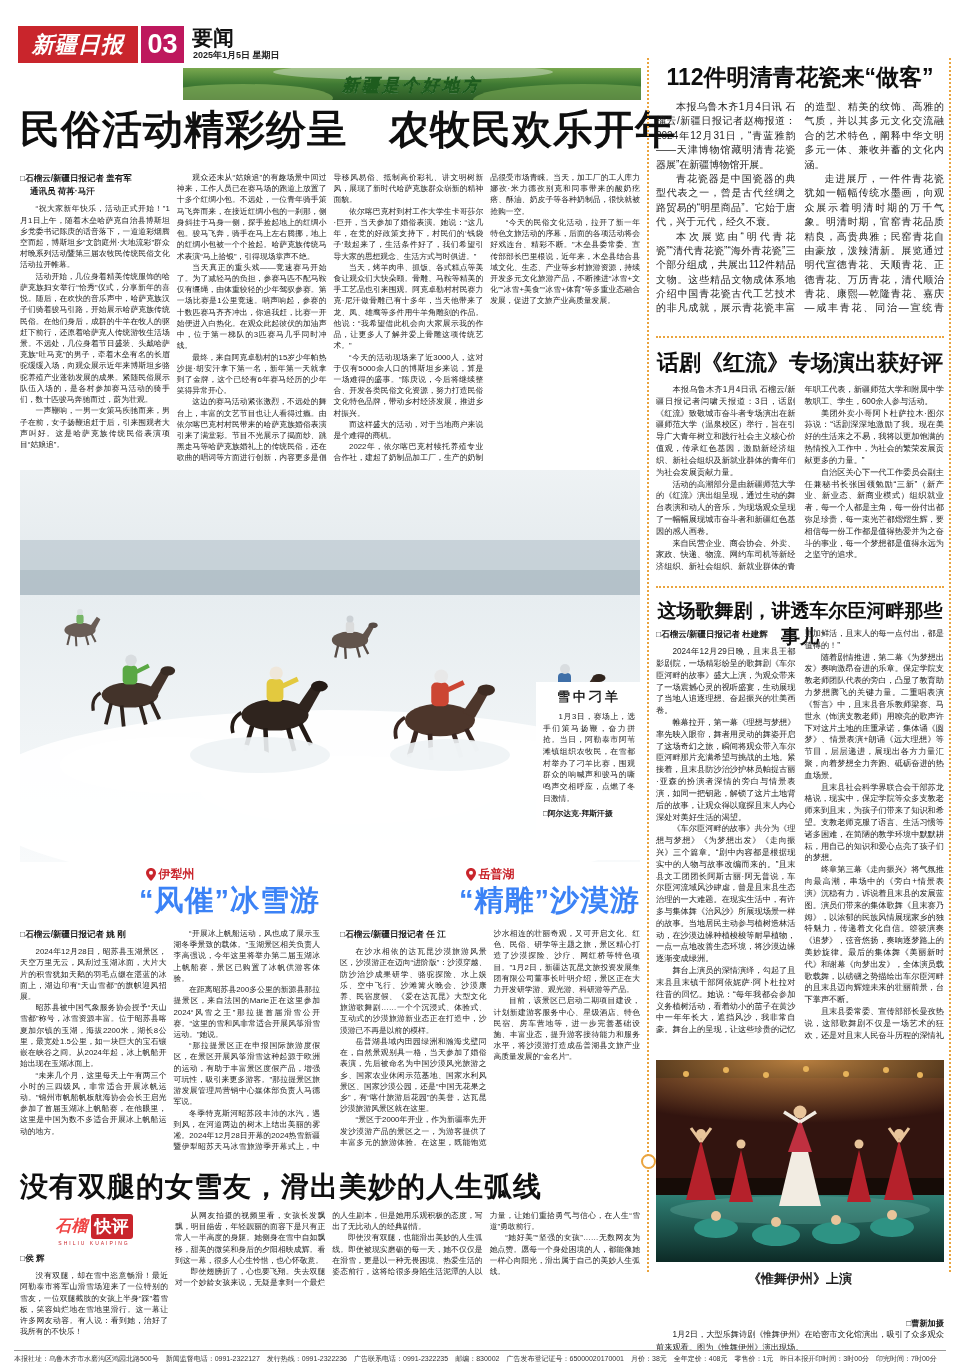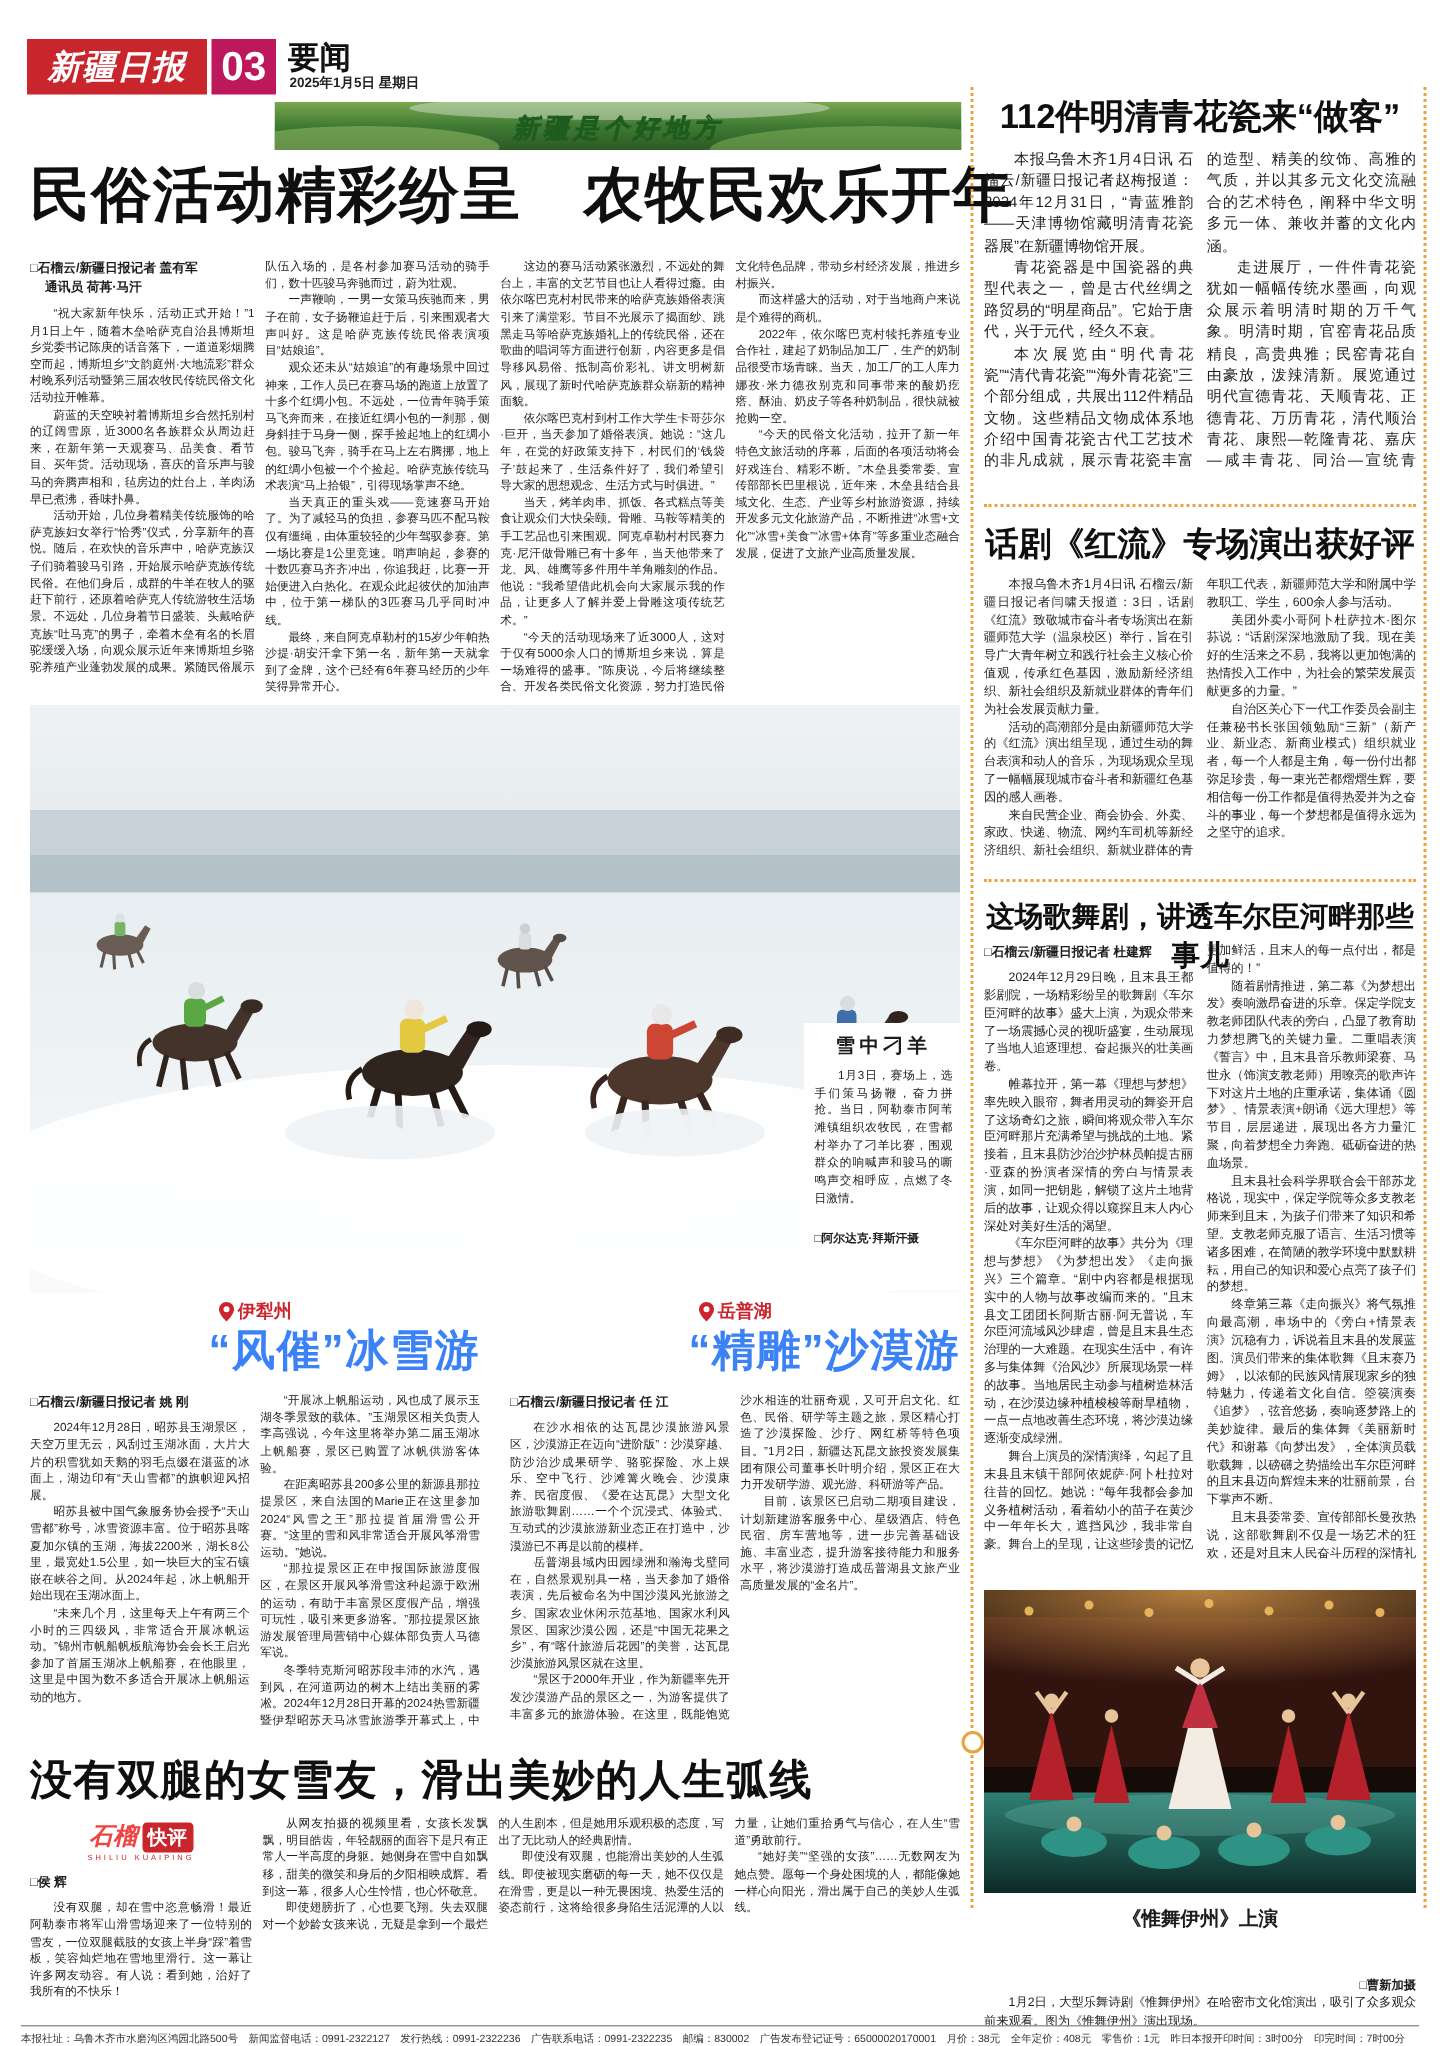"蔚蓝的天空映衬着博斯坦乡合然托别村的辽阔雪原，近3000名各族群众从周边赶来，在" p.para { html: <p>蔚蓝的天空映衬着博斯坦乡合然托别村的辽阔雪原，近3000名各族群众从周边赶来，在新年第一天观赛马、品美食、看节目、买年货。活动现场，喜庆的音乐声与骏马的奔腾声相和，毡房边的灶台上，羊肉汤早已煮沸，香味扑鼻。</p> -> none }
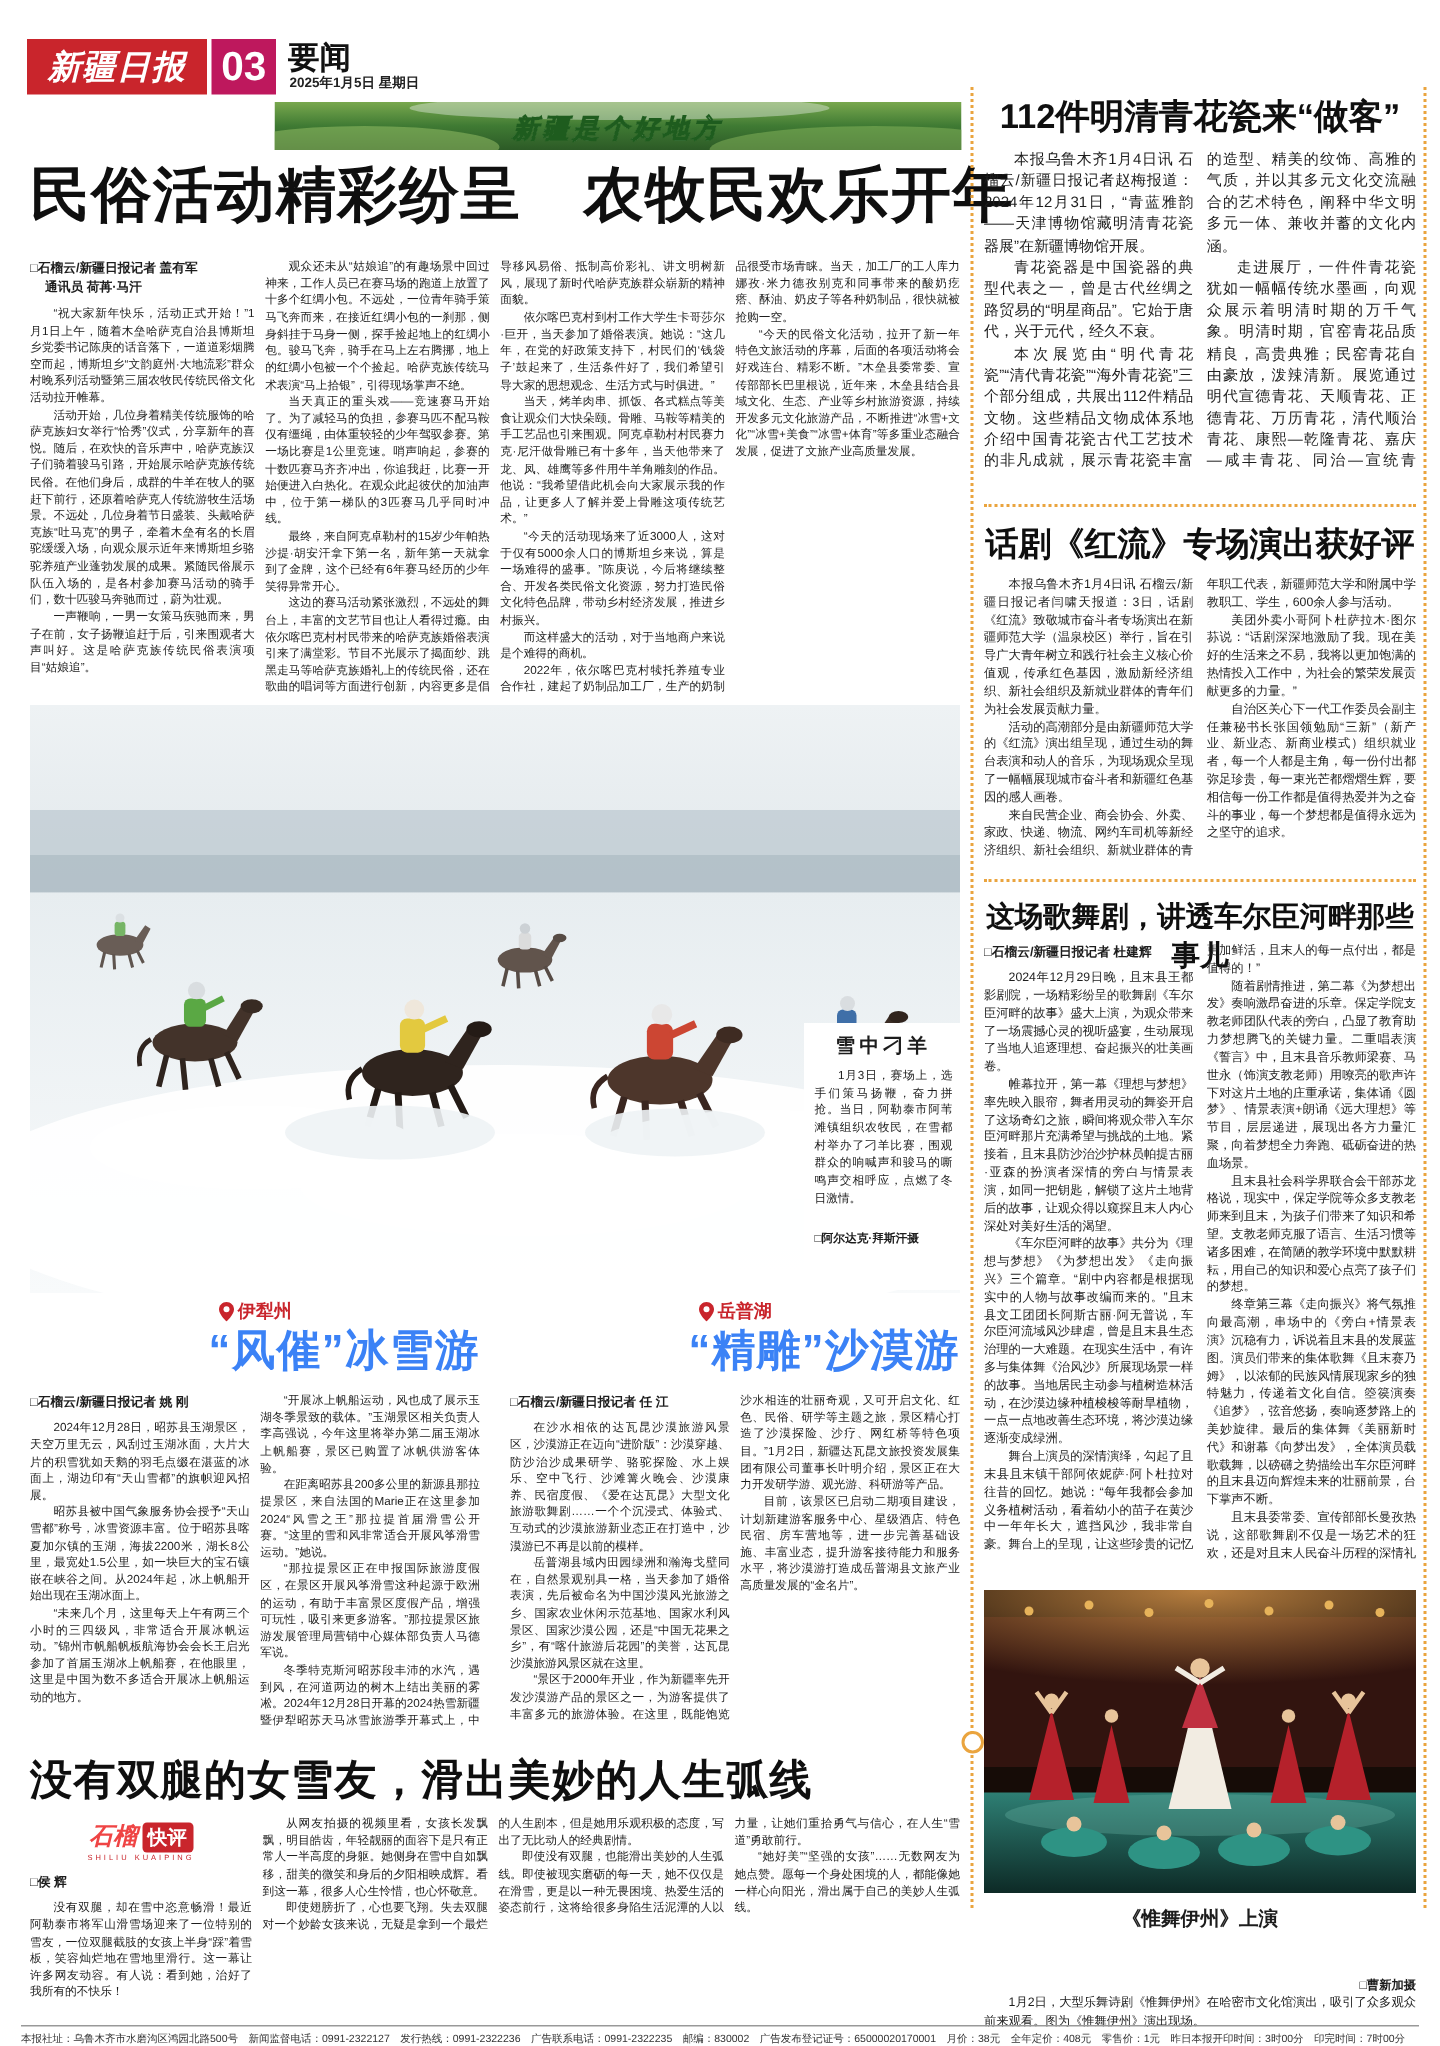"□阿尔达克·拜斯汗摄" .cap-credit { margin-top: 15px -> 3px }
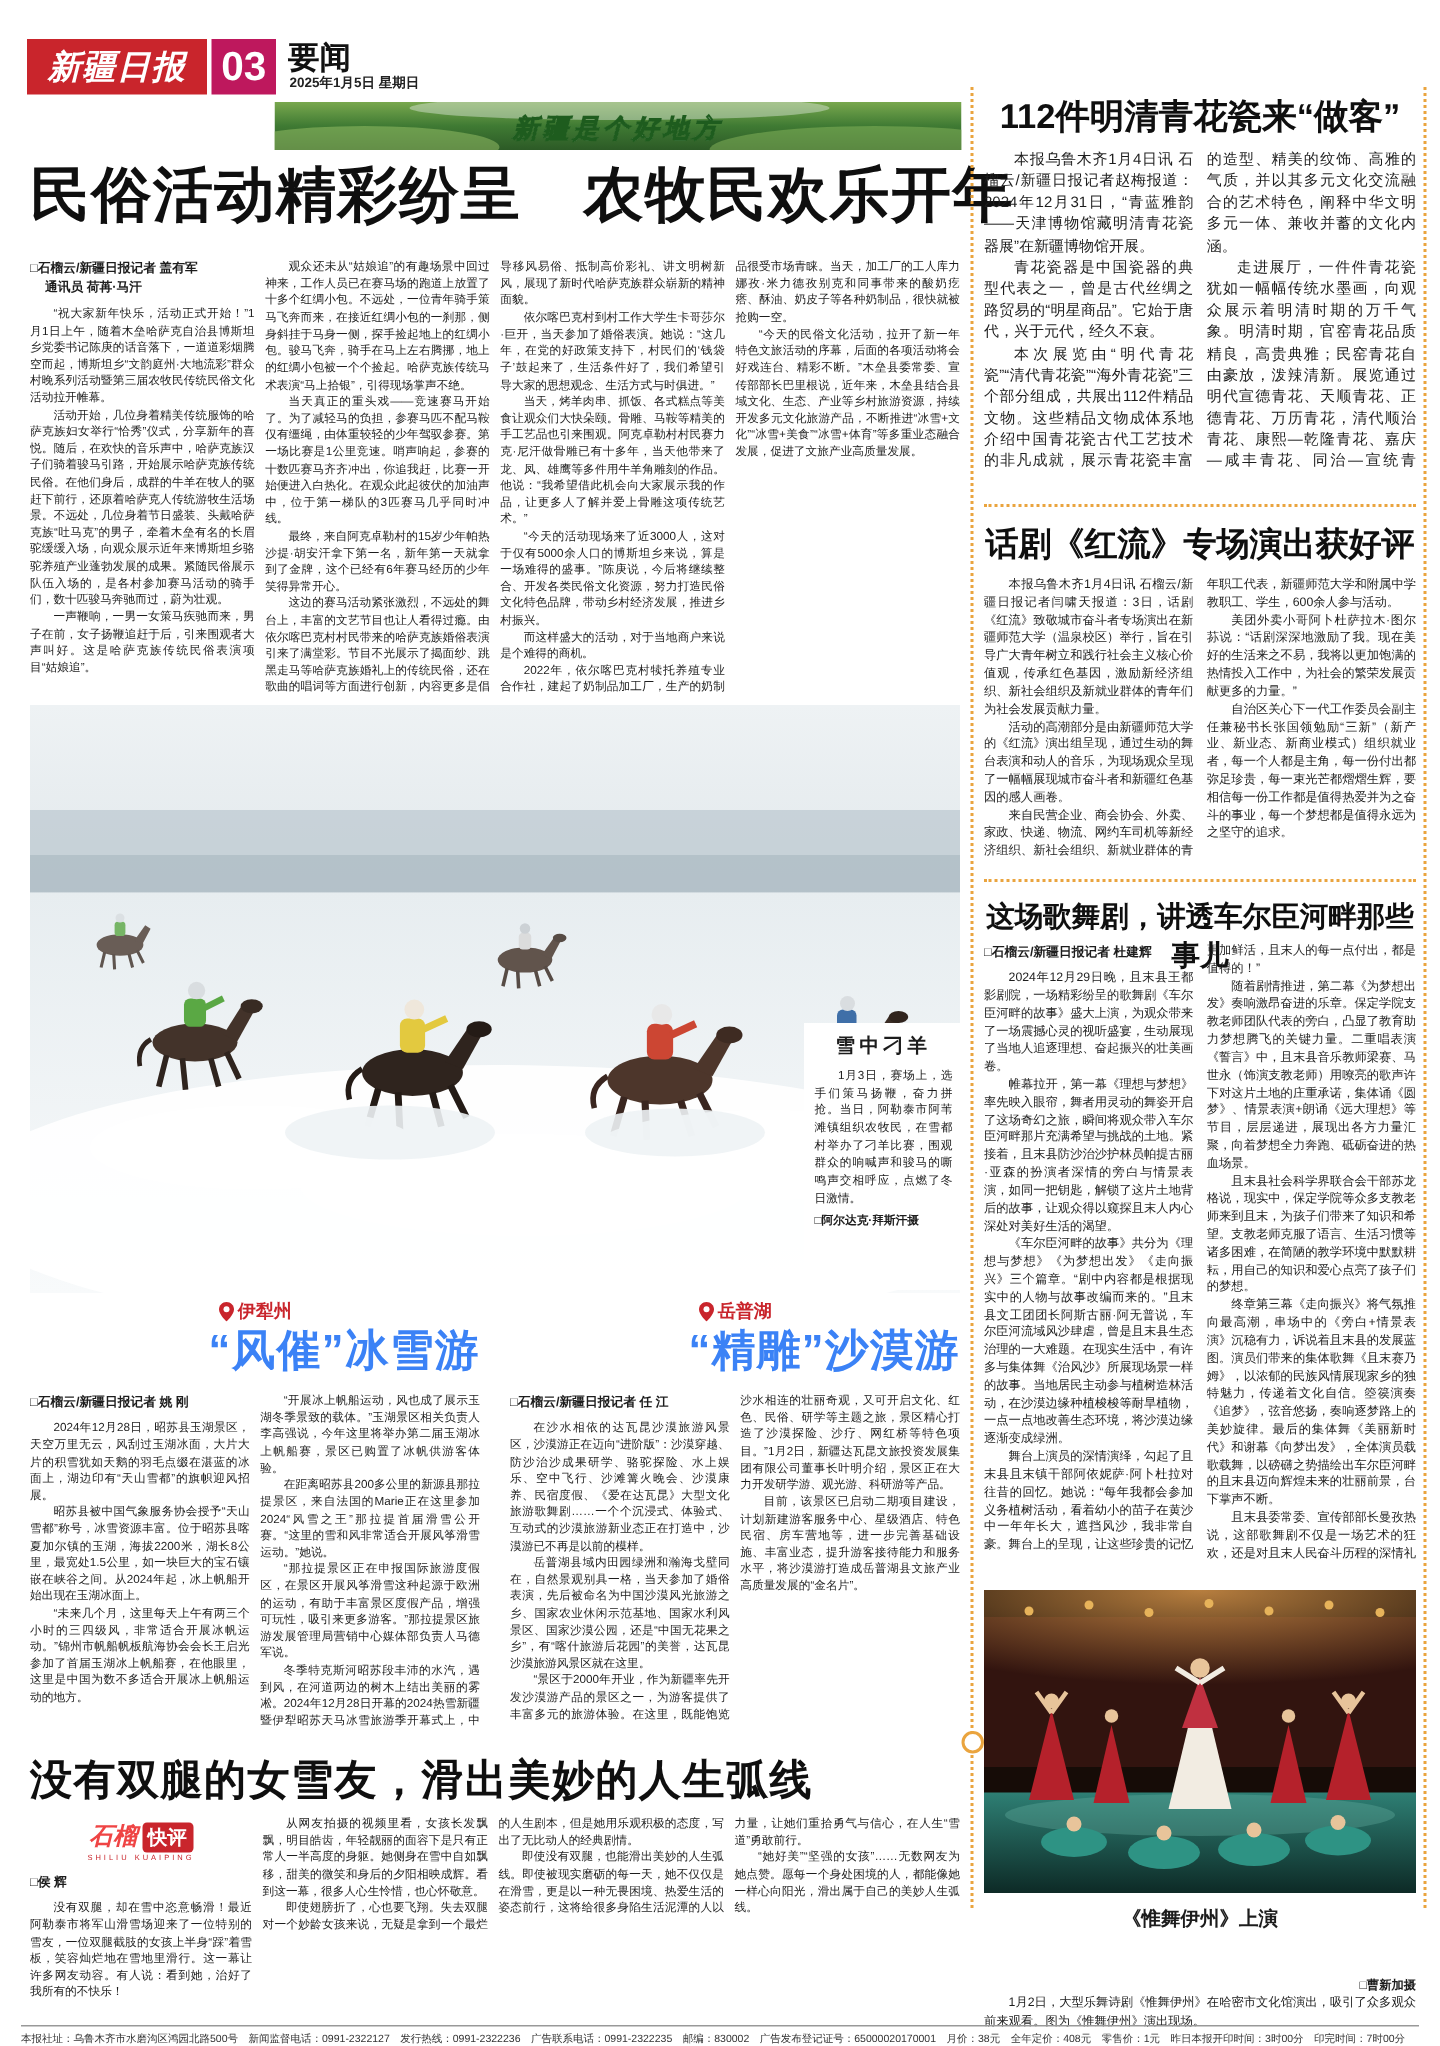"快评" .logo-box { font-size: 13px -> 17px }
